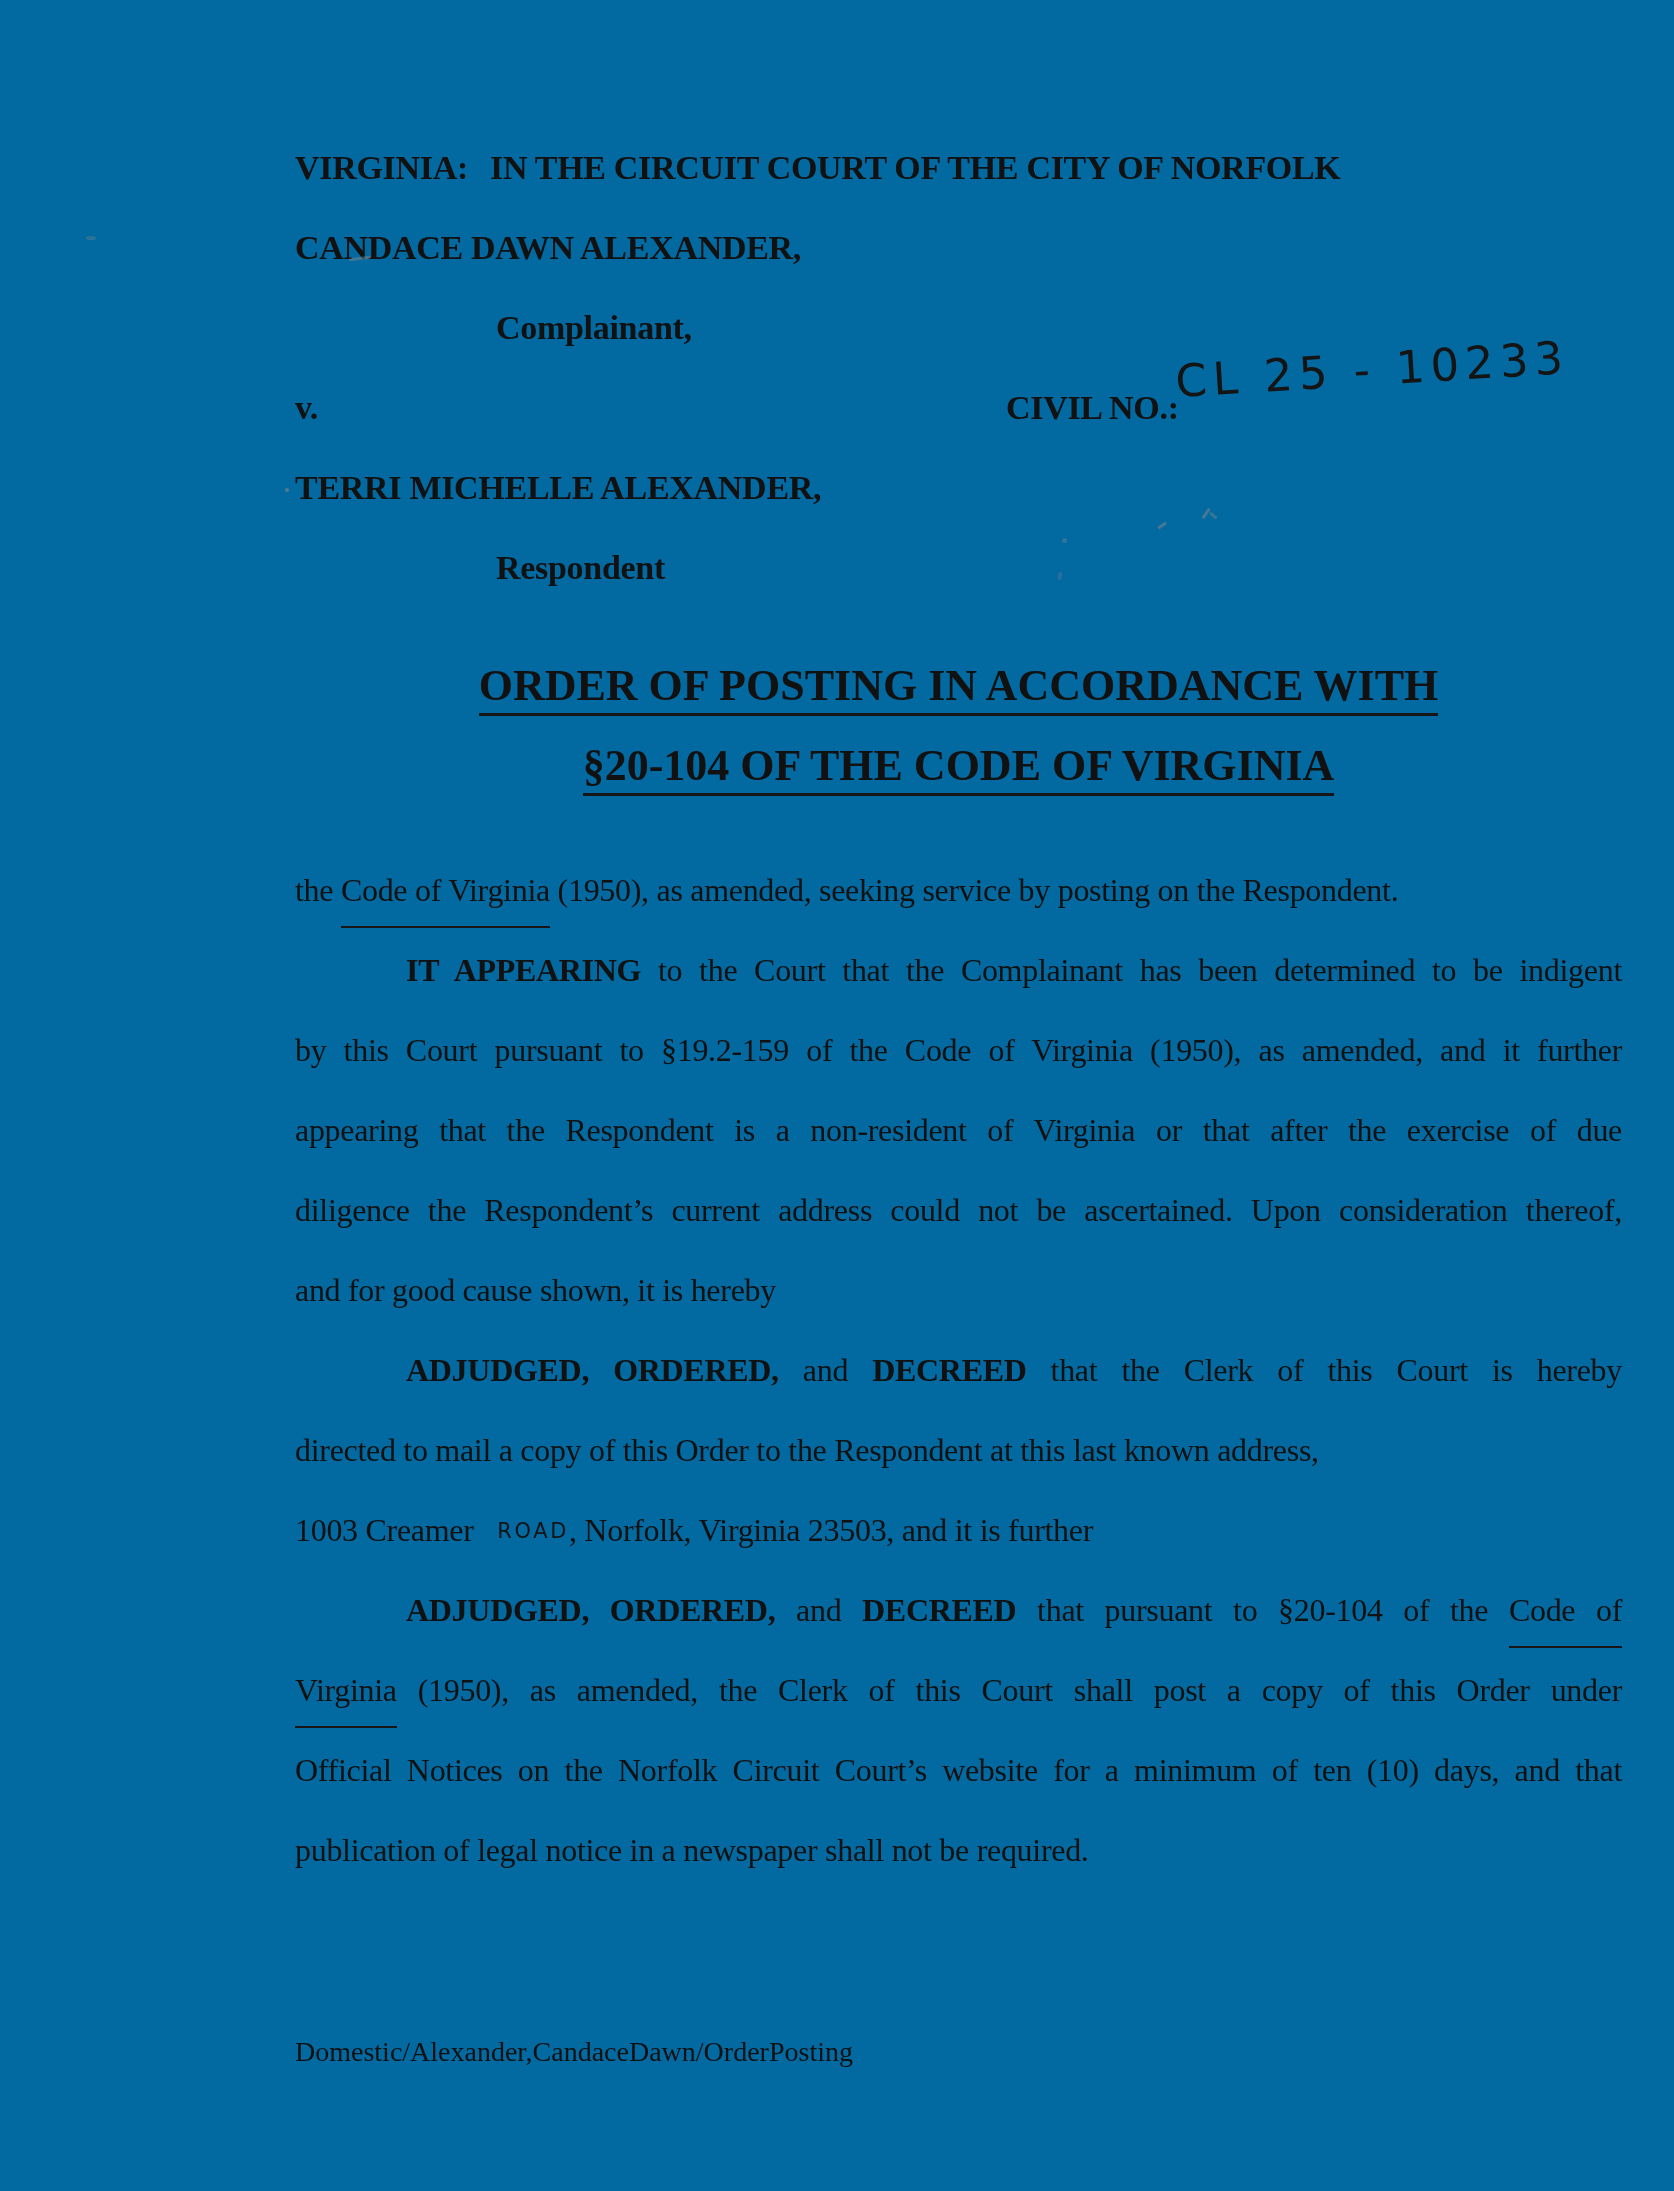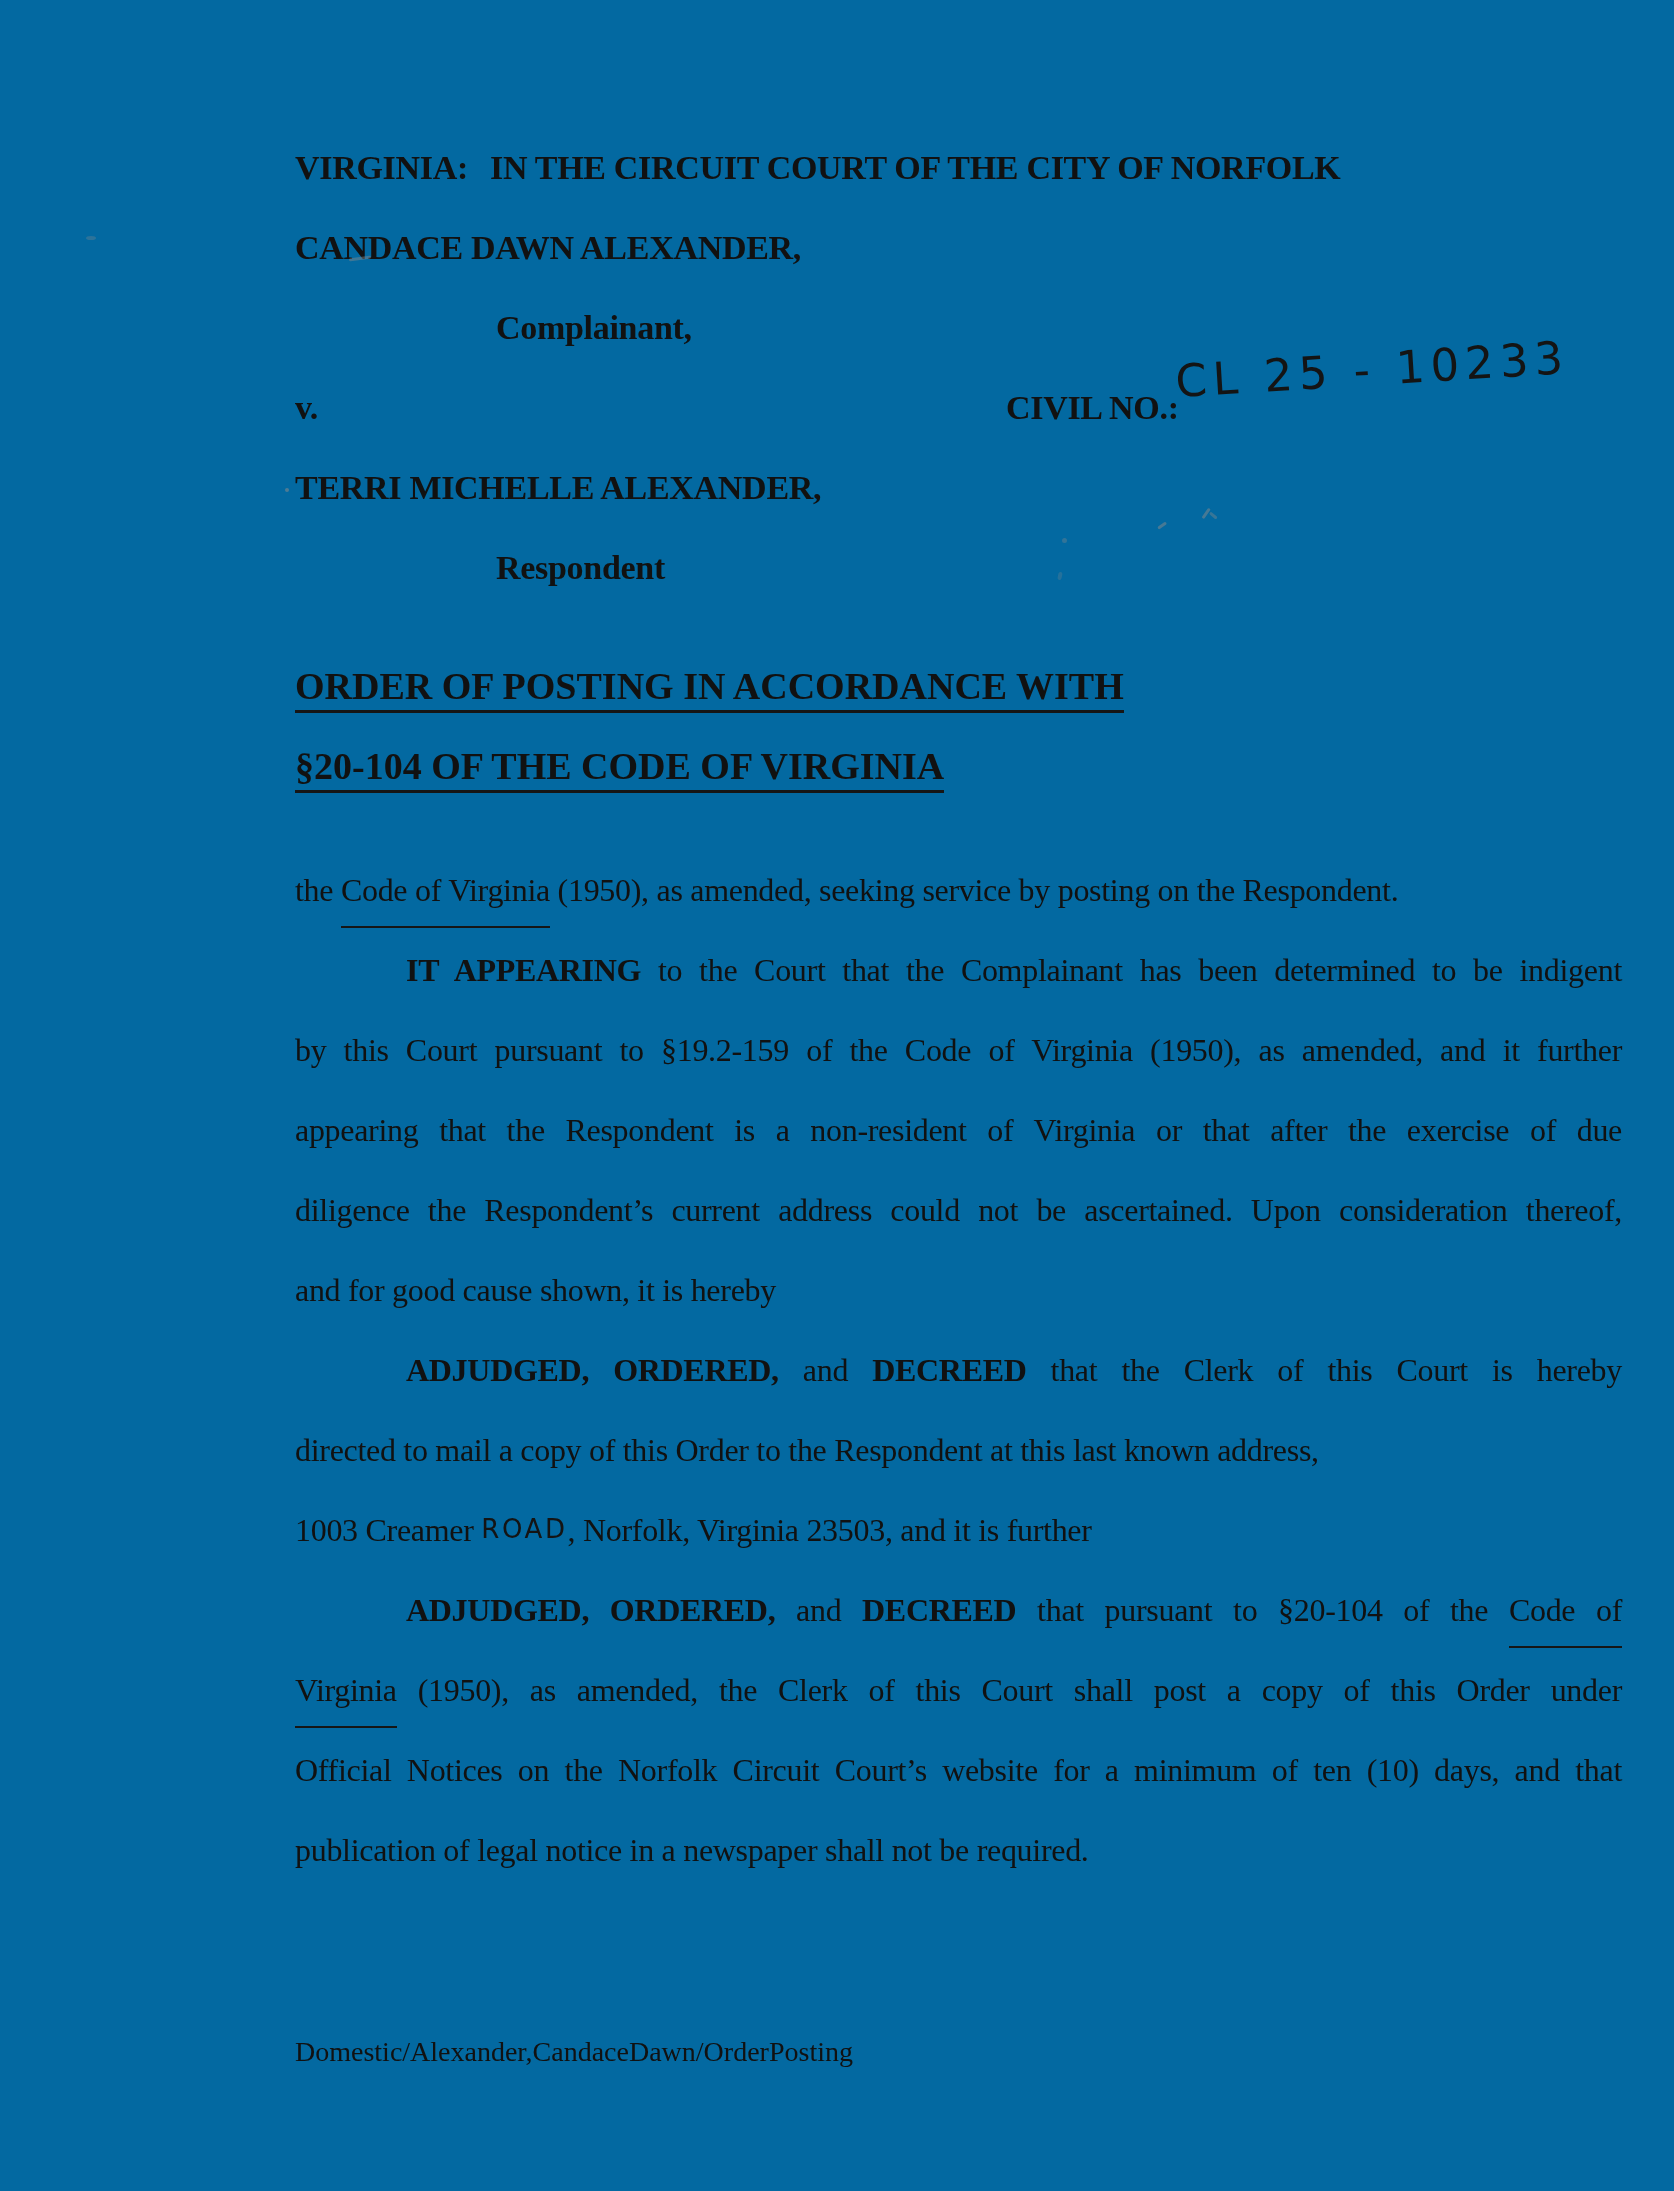"ORDER OF POSTING IN ACCORDANCE" .title-block { font-size: 38px -> 44px; text-align: left -> center }
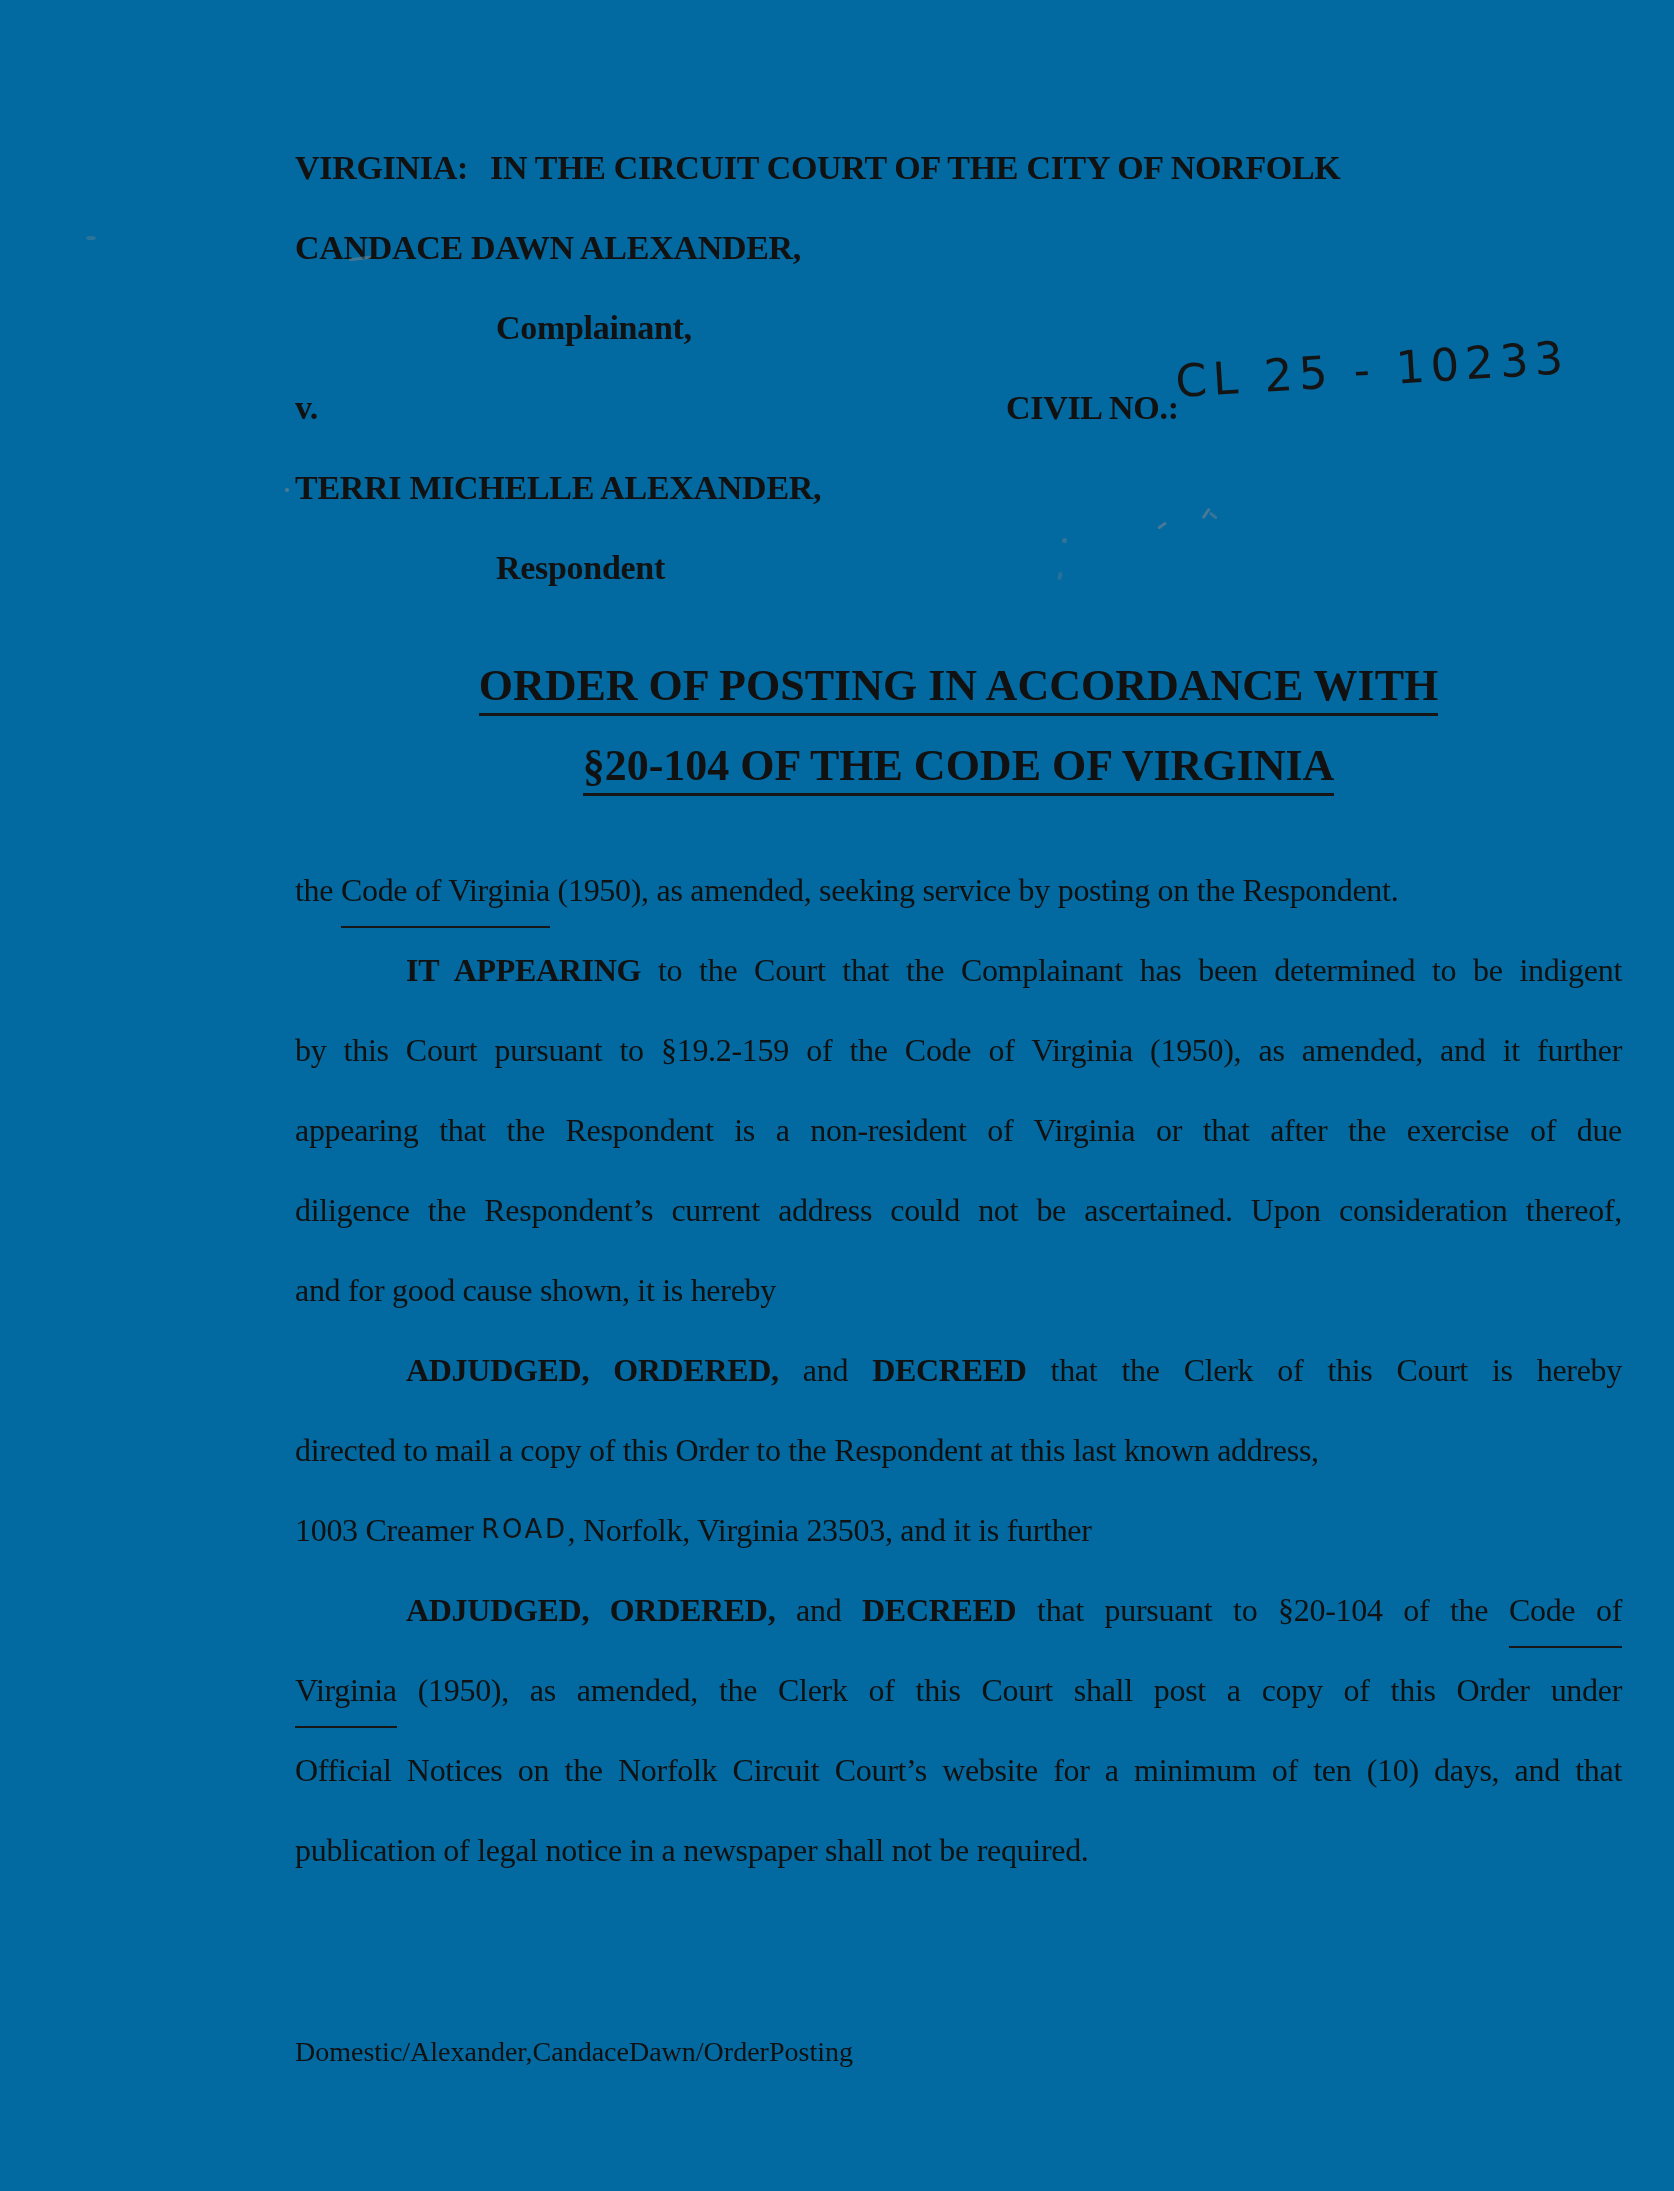"ROAD" [data-name="handwritten-road"] { font-size: 26px -> 21px; margin-left: none -> 16px }
